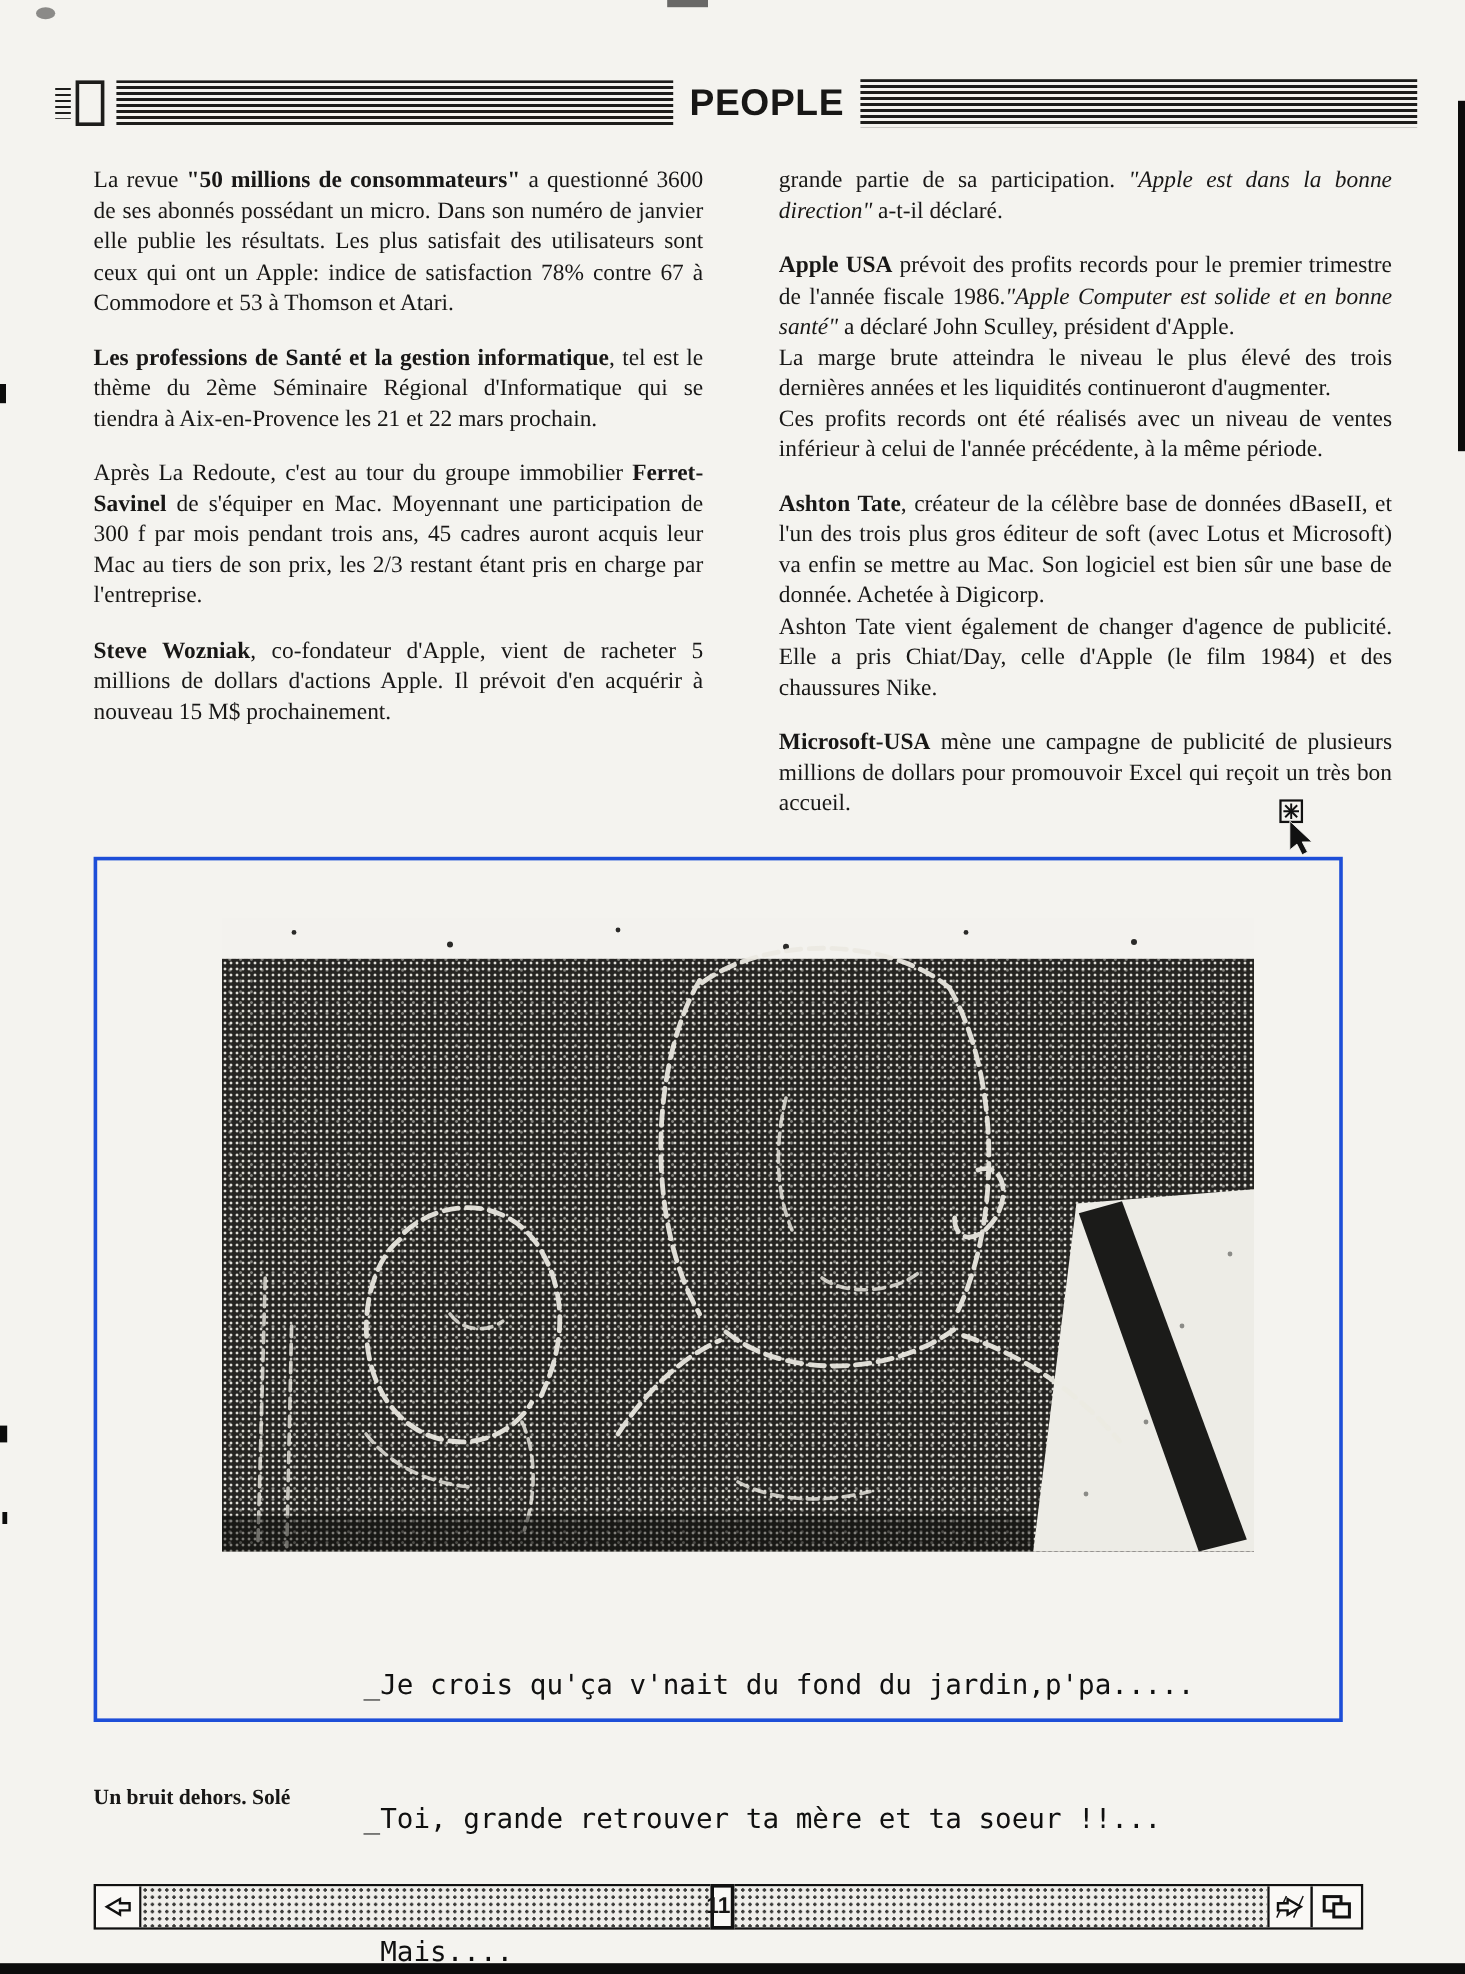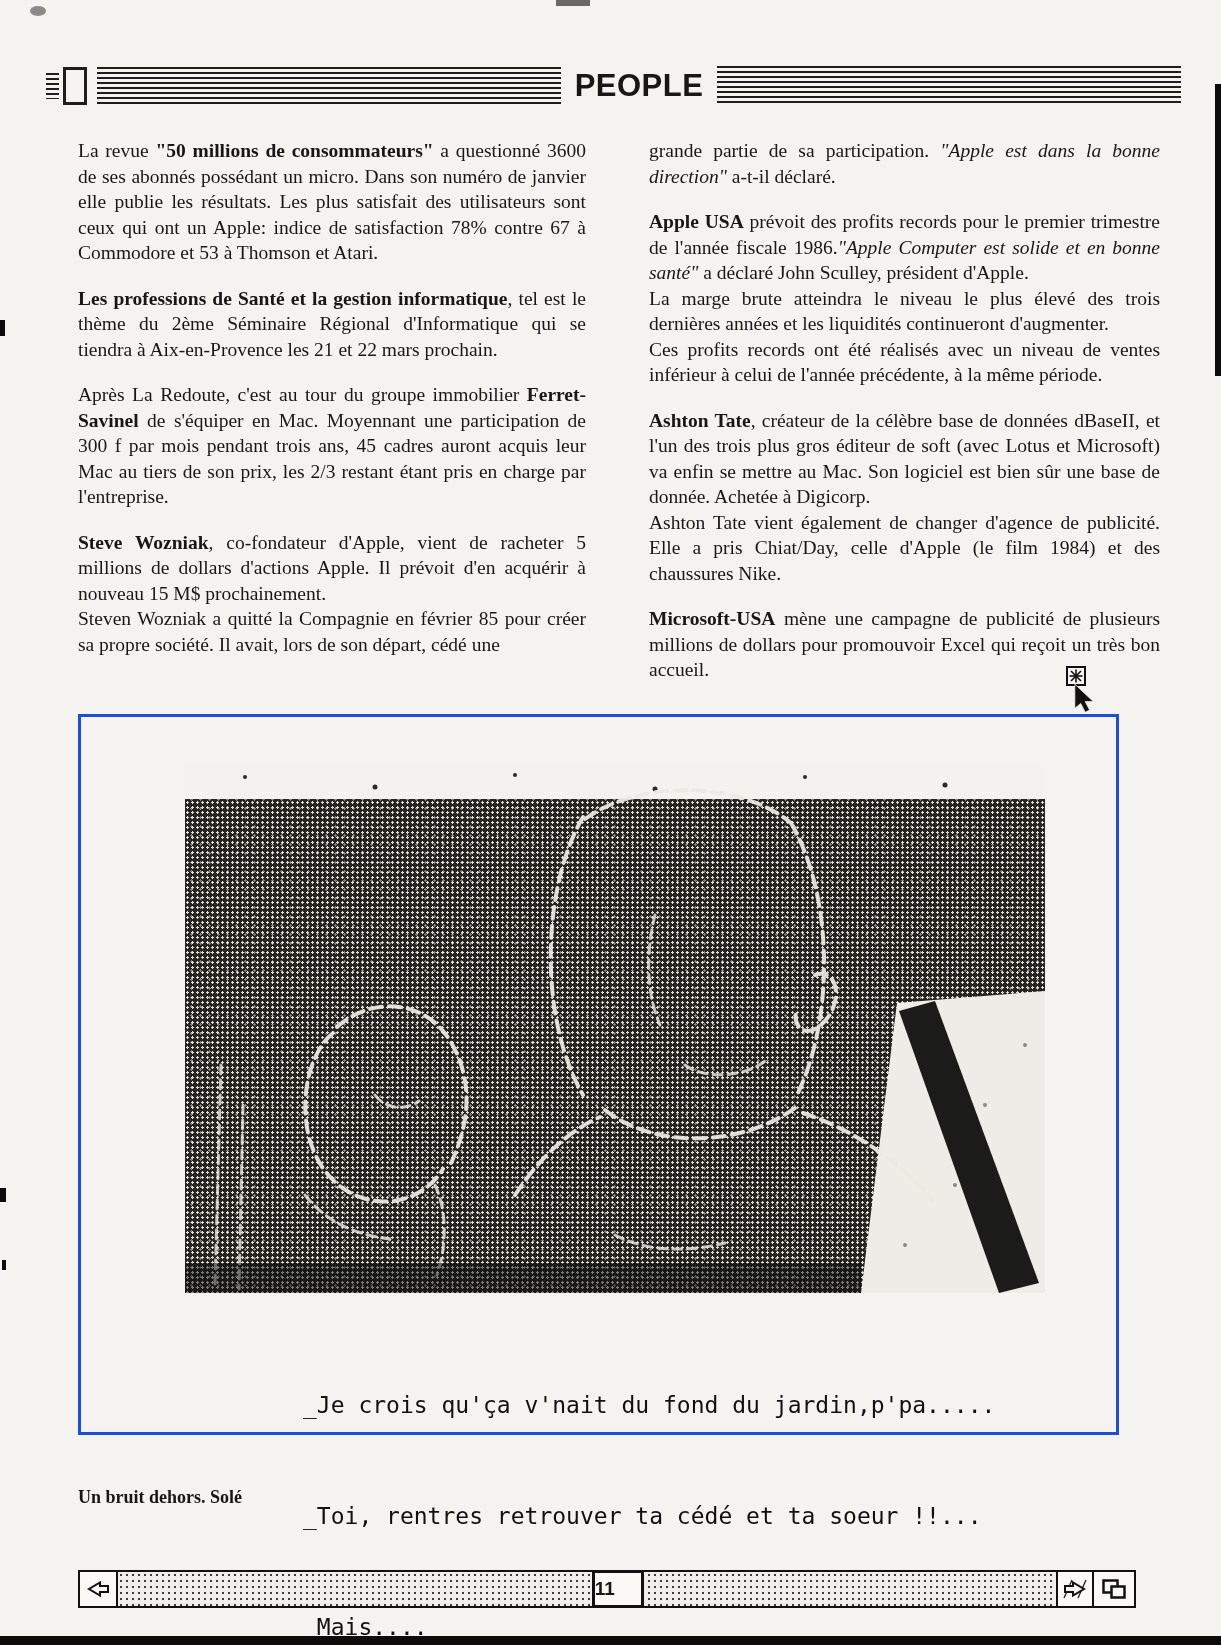"Steven Wozniak a quitté la" span.blk { html: <span>Steven Wozniak a quitté la Compagnie en février 85 pour créer sa propre société. Il avait, lors de son départ, cédé une</span> -> none }
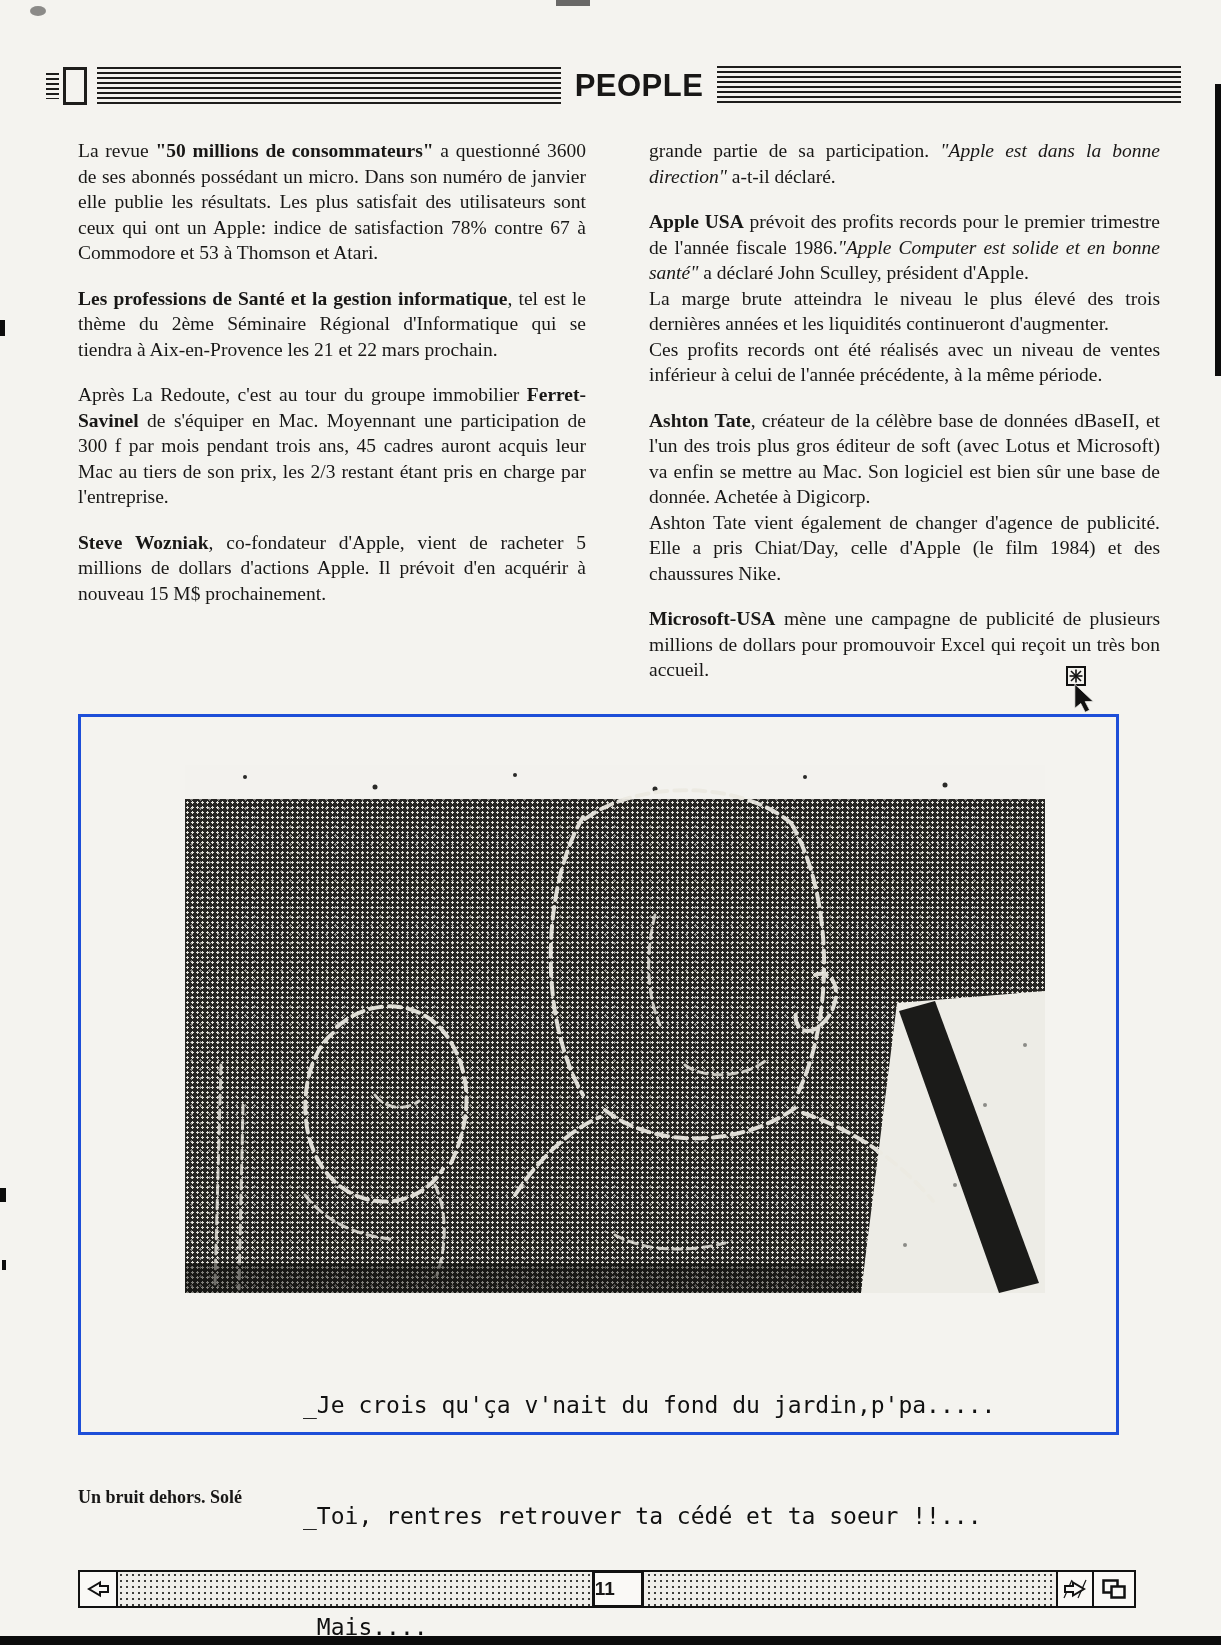"_Toi, rentres retrouver ta cédé" div { text: rentres retrouver ta cédé -> grande retrouver ta mère }
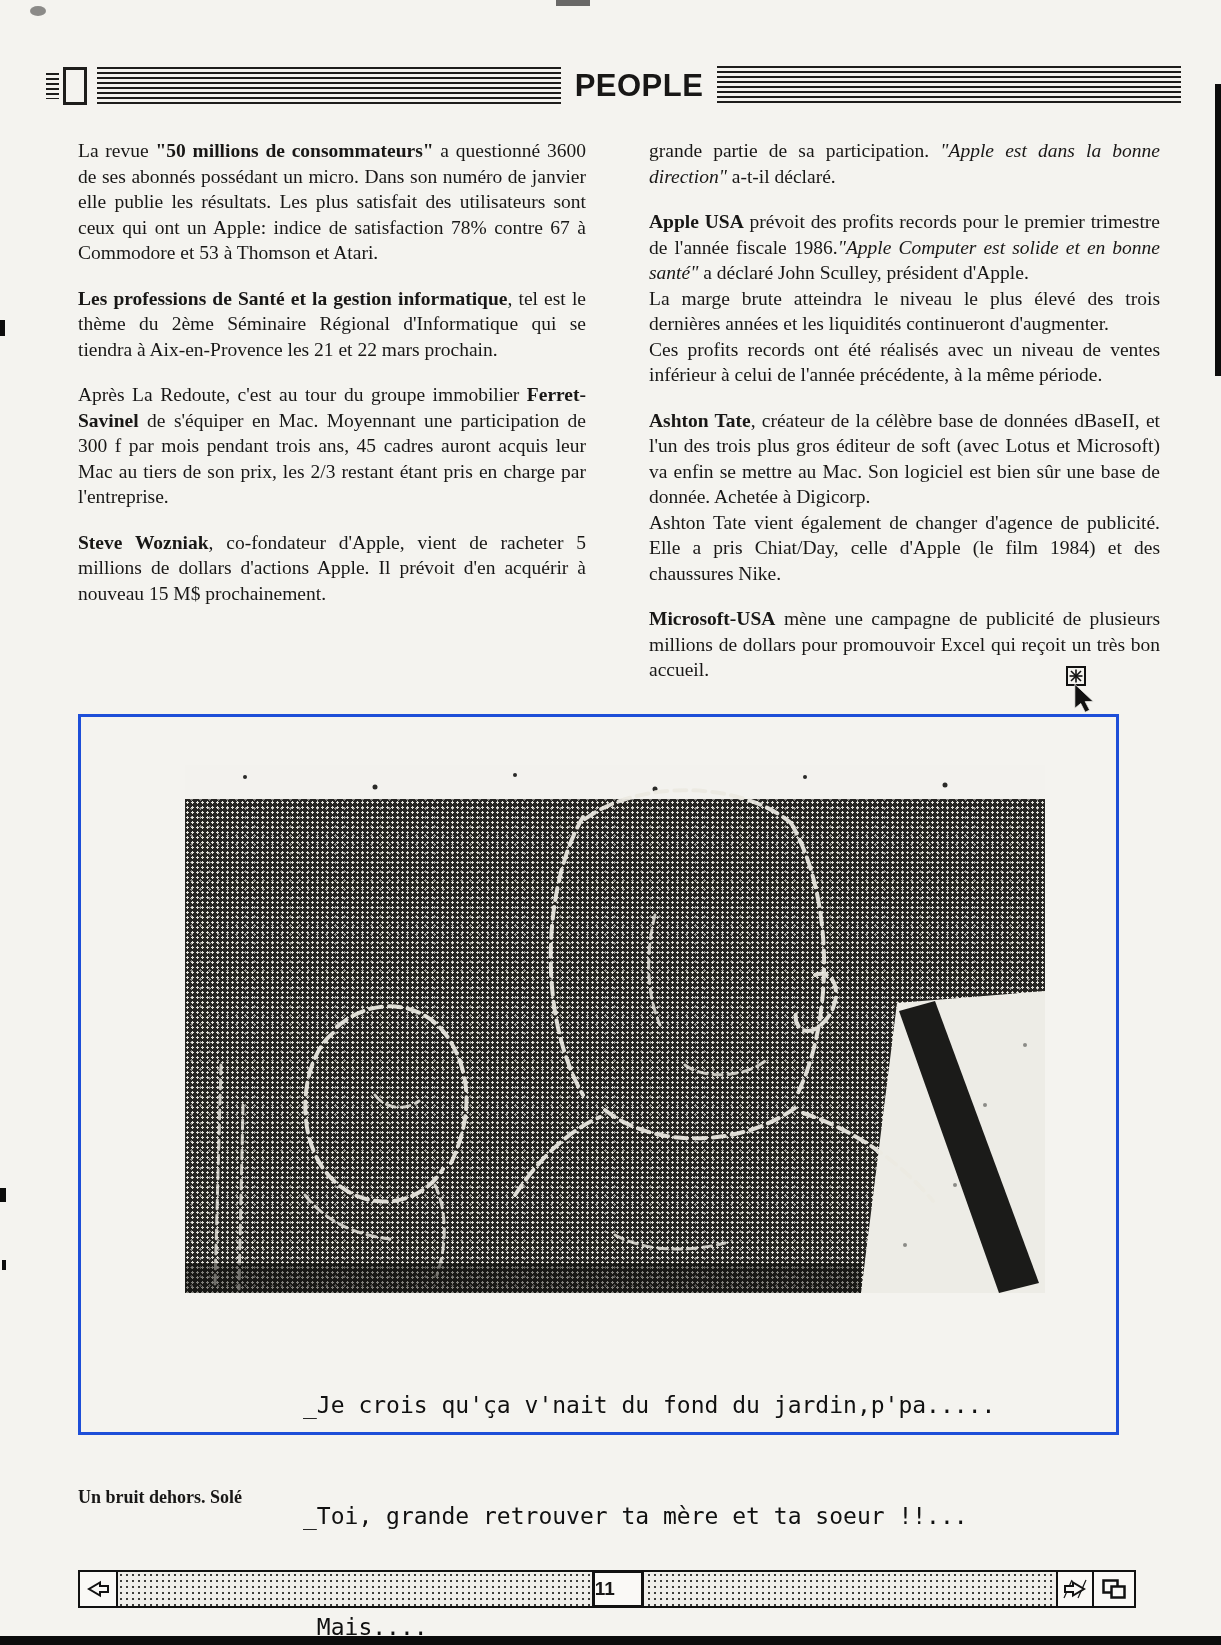"11" .sb-thumb { justify-content: flex-start -> flex-end; width: 52px -> 20px }
